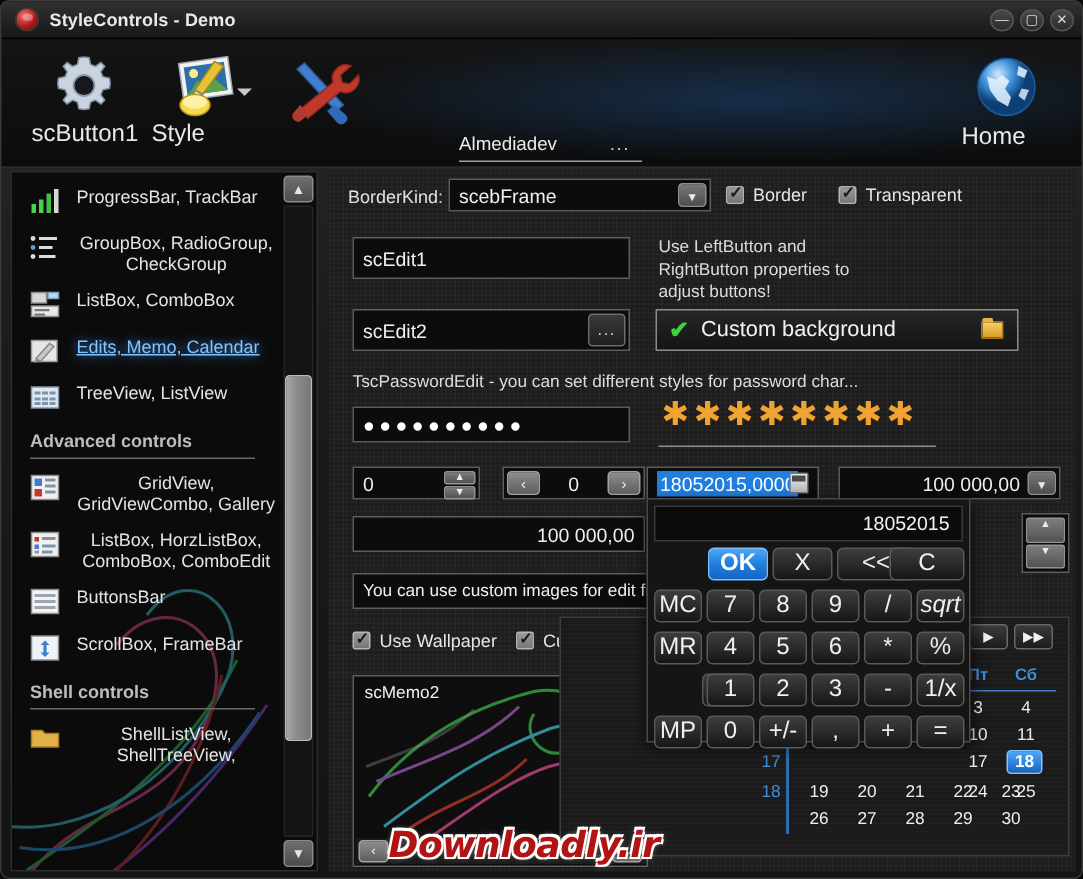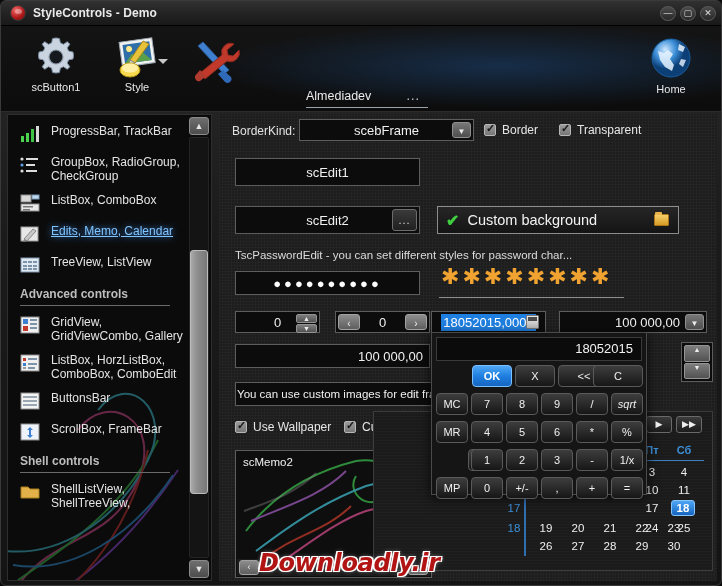"scButton1" .tool-item { font-size: 11px -> 16px; text-align: center -> none }
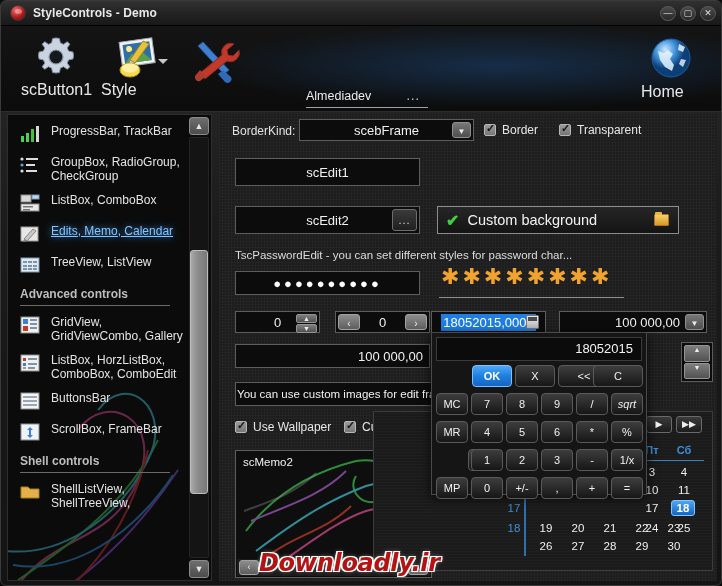"ProgressBar, TrackBar" .sb-text { text-align: none -> center }
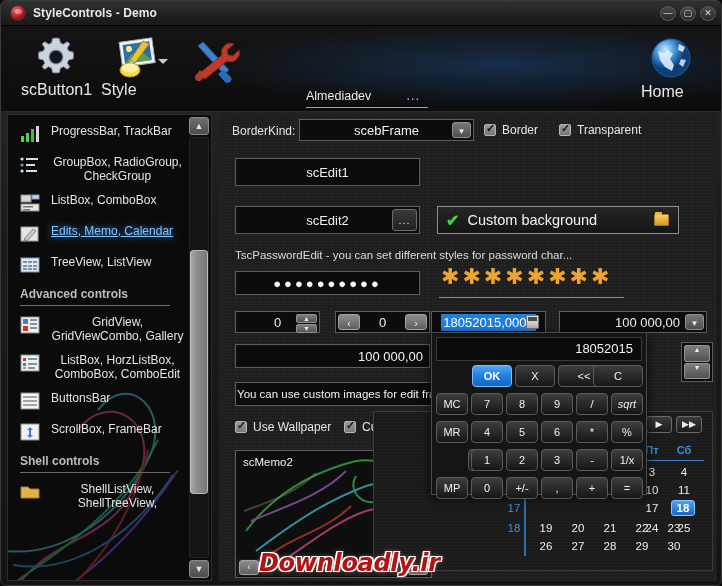"scebFrame" .field { justify-content: center -> none }
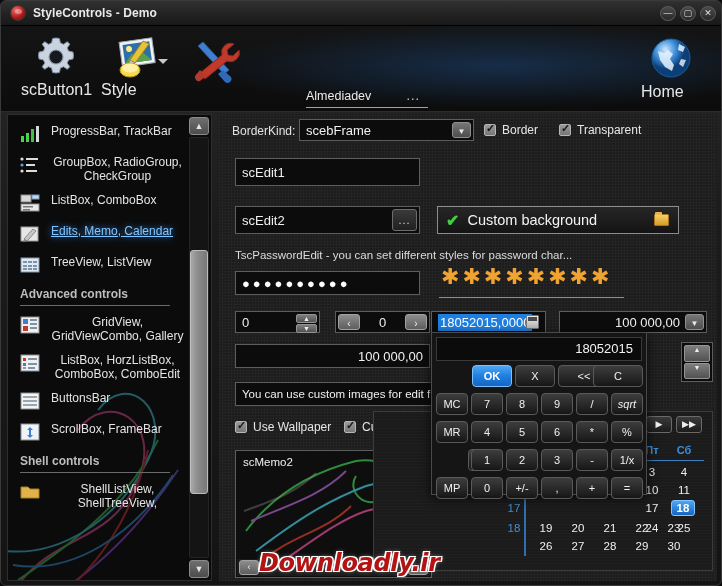"Use LeftButton and RightButton" div.hint { html: none -> <div>Use LeftButton and RightButton properties to adjust buttons!</div> }
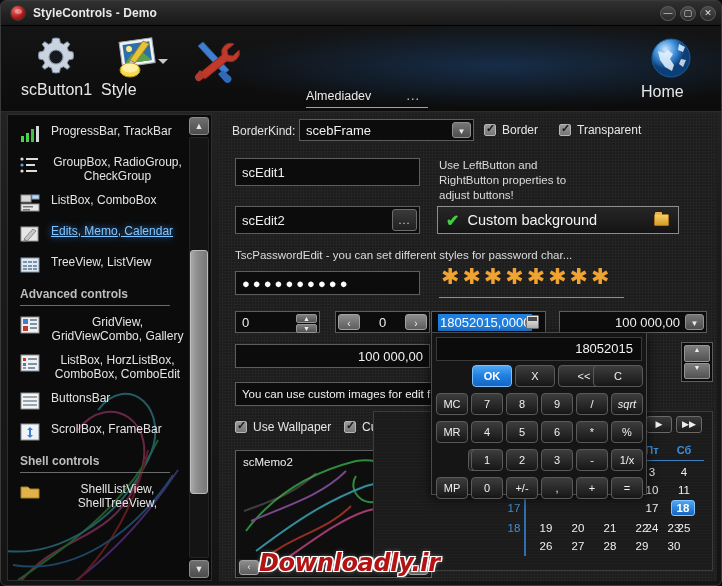"OK" .cbtn { font-size: 11px -> 16px }
